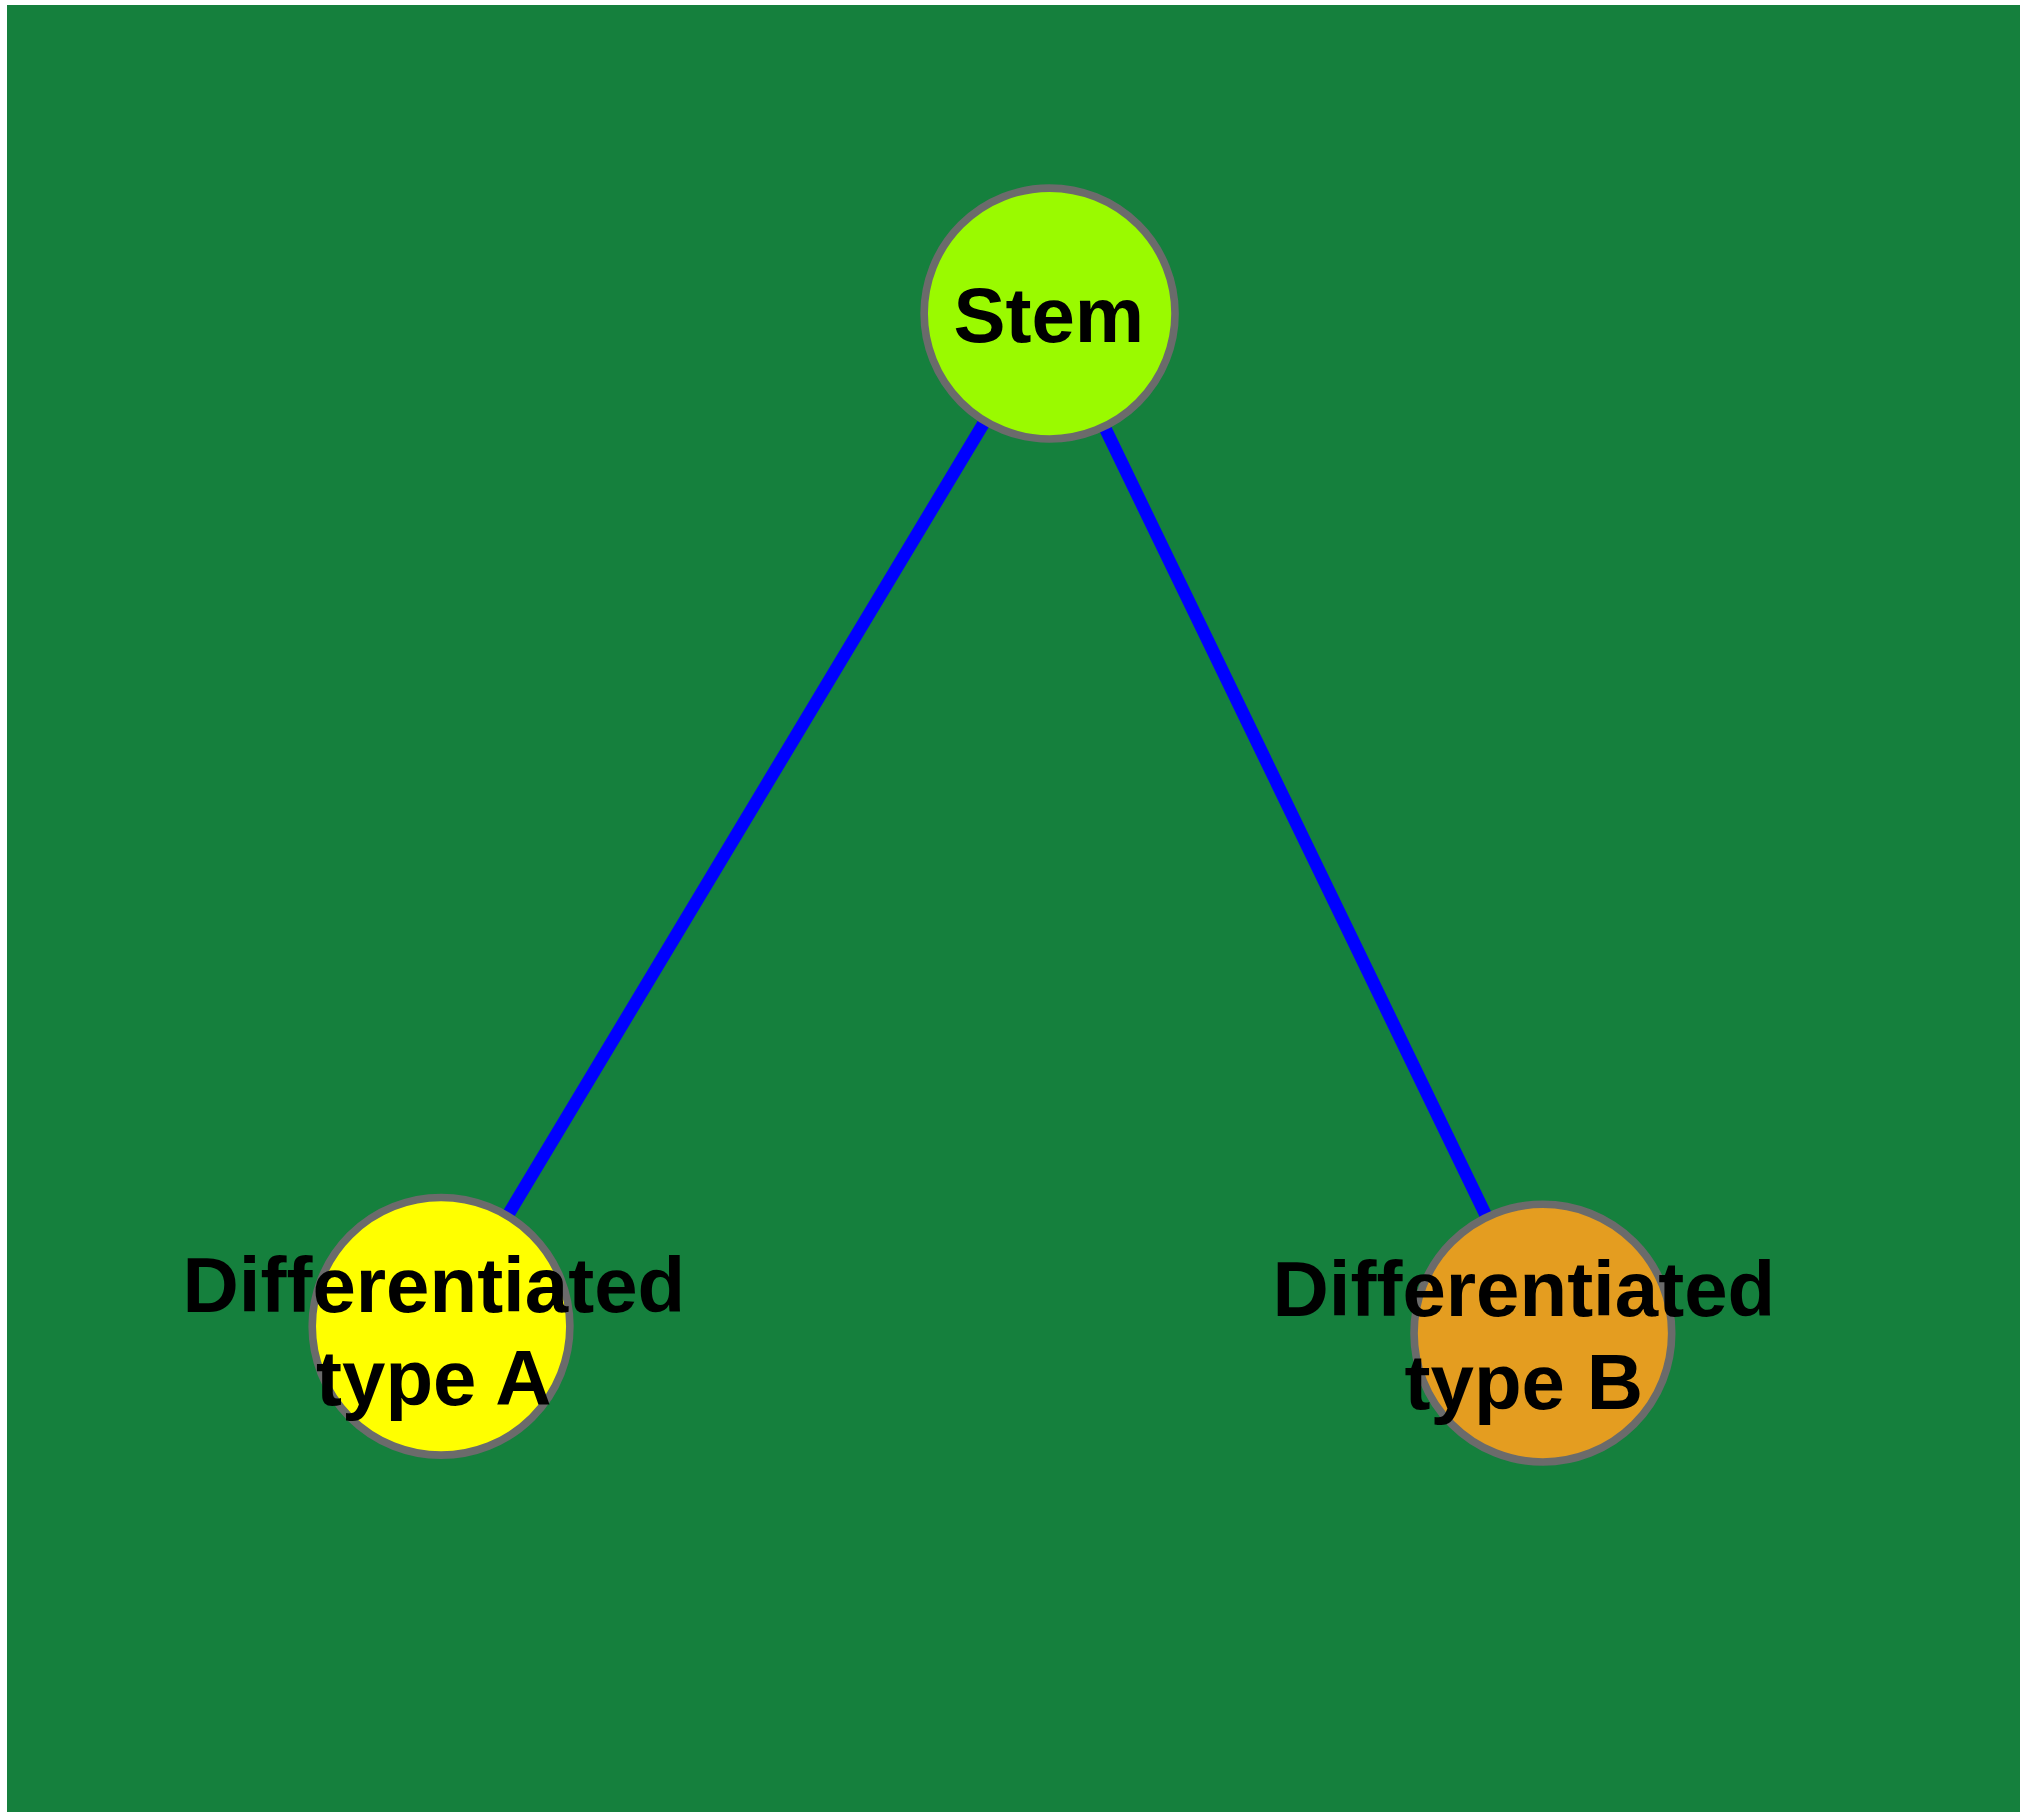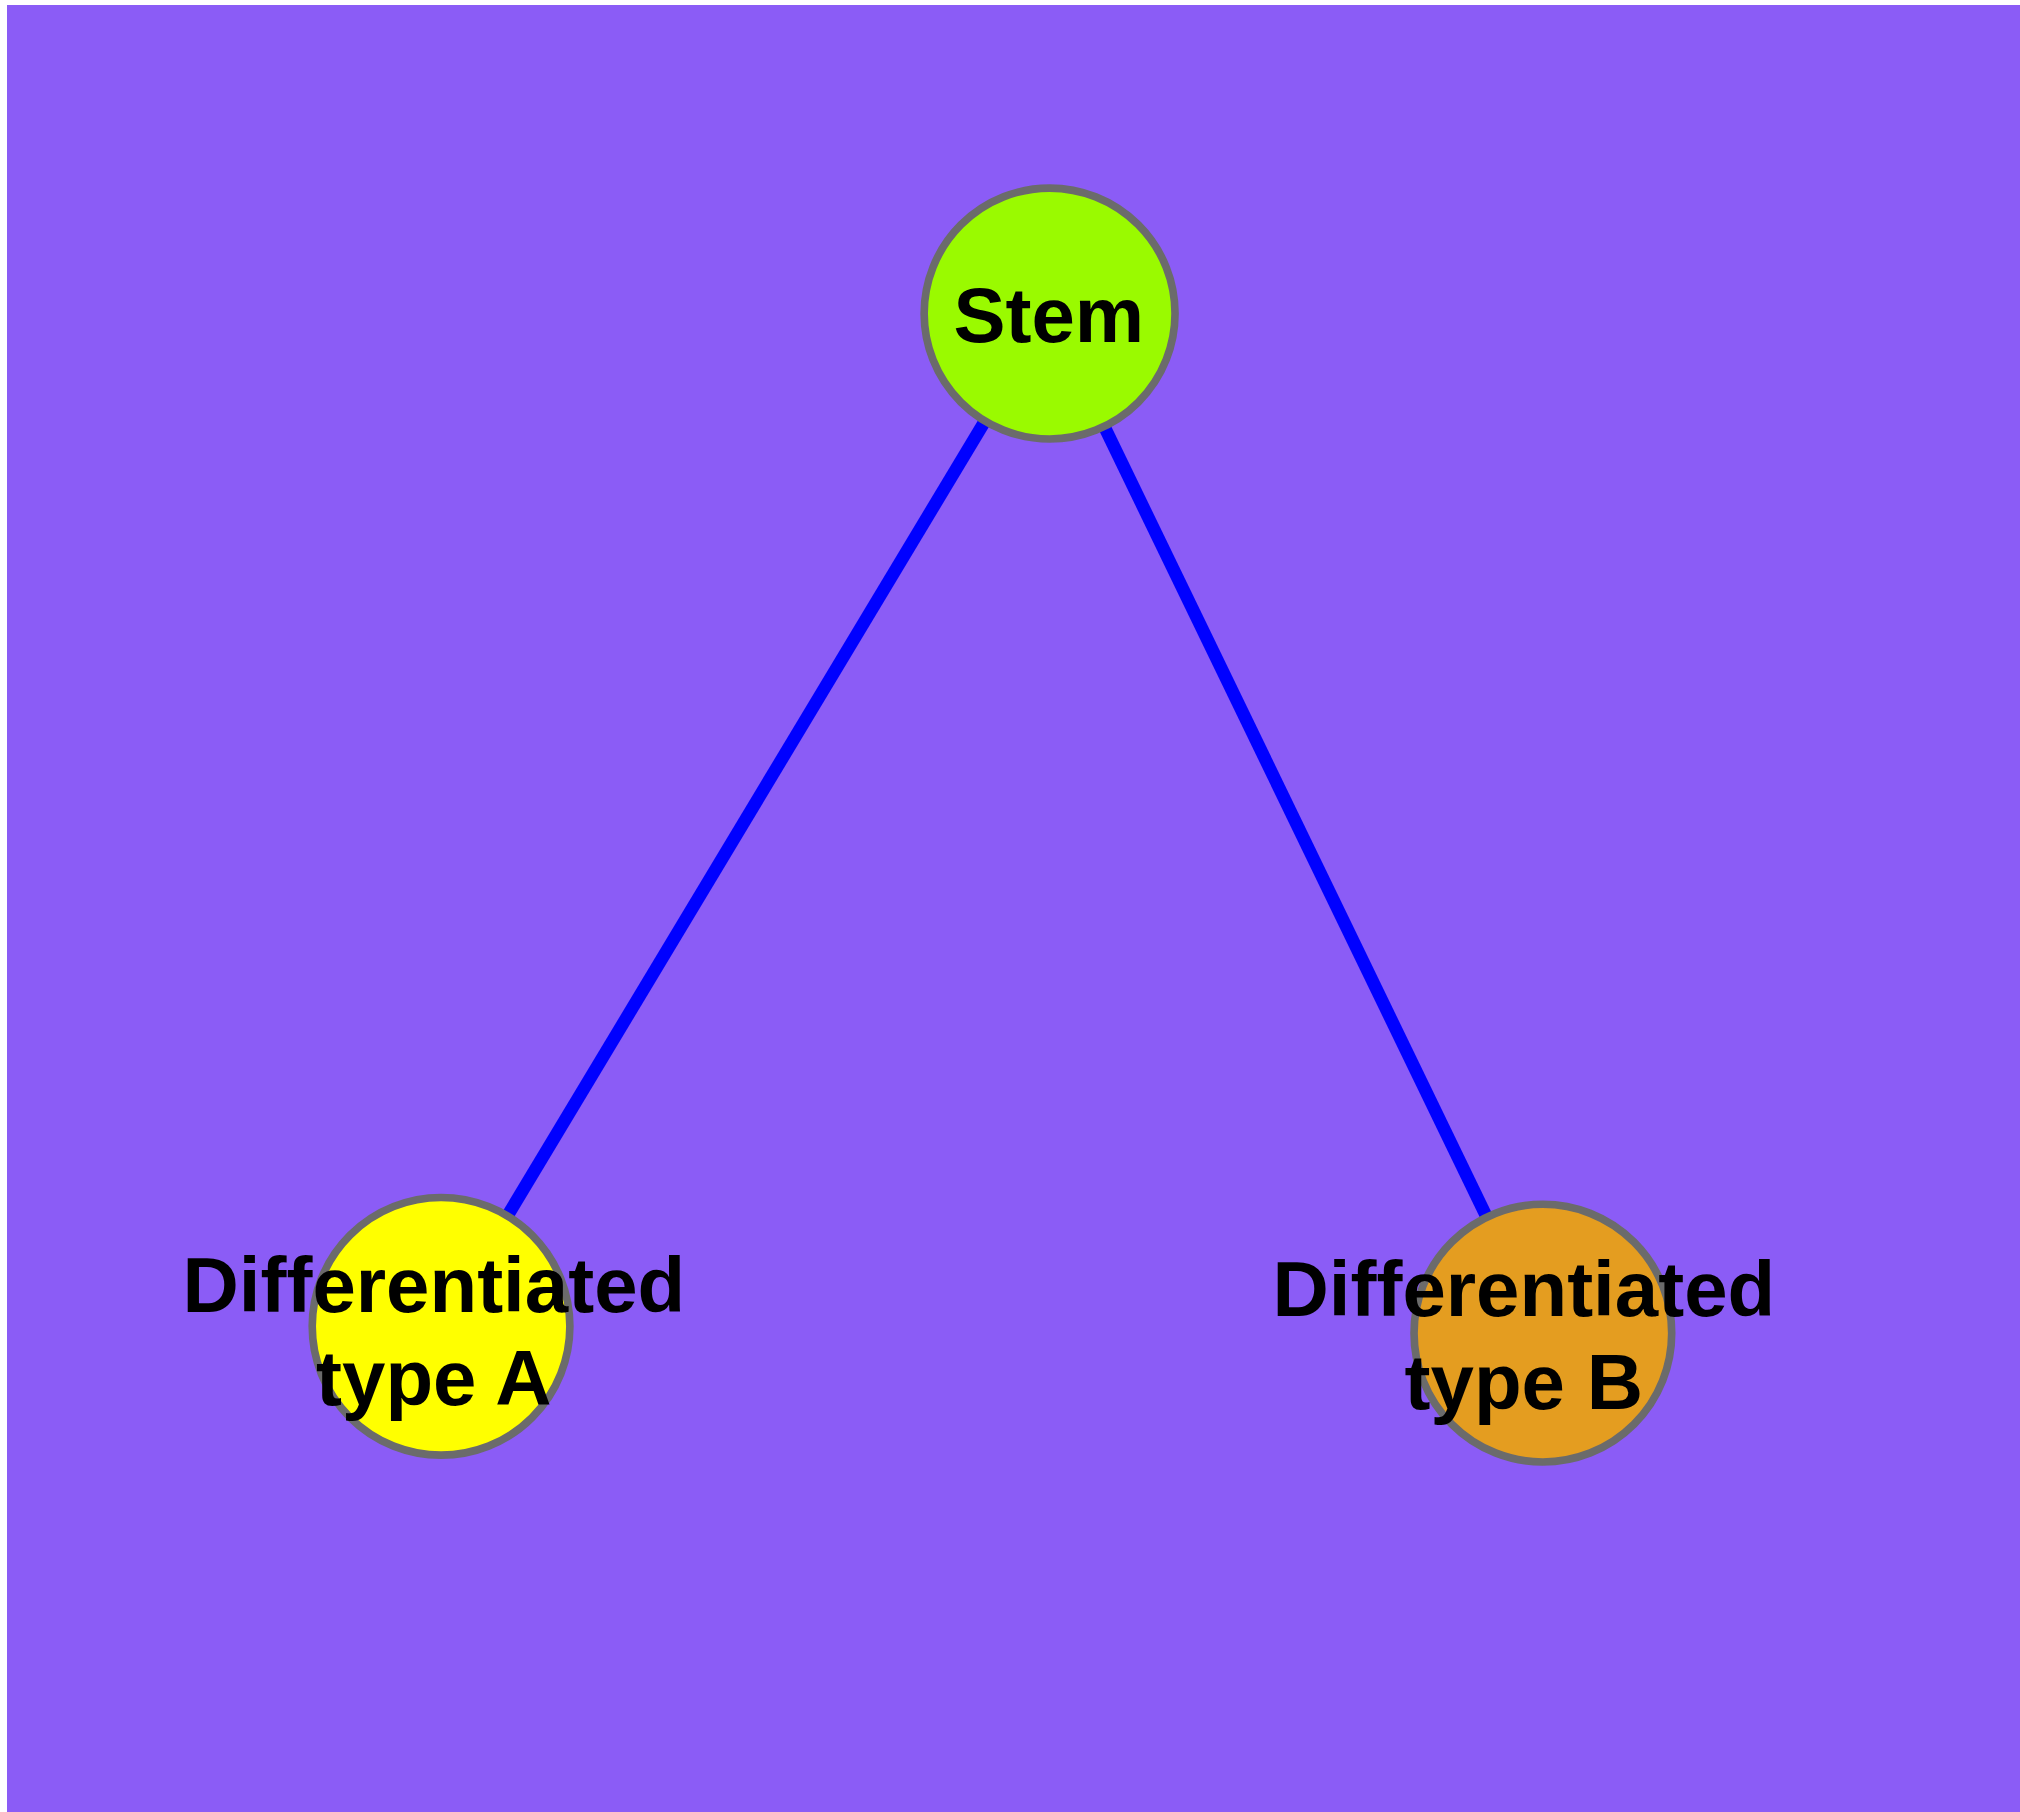"Stem" div.canvas { background: #8b5cf6 -> #15803d }
